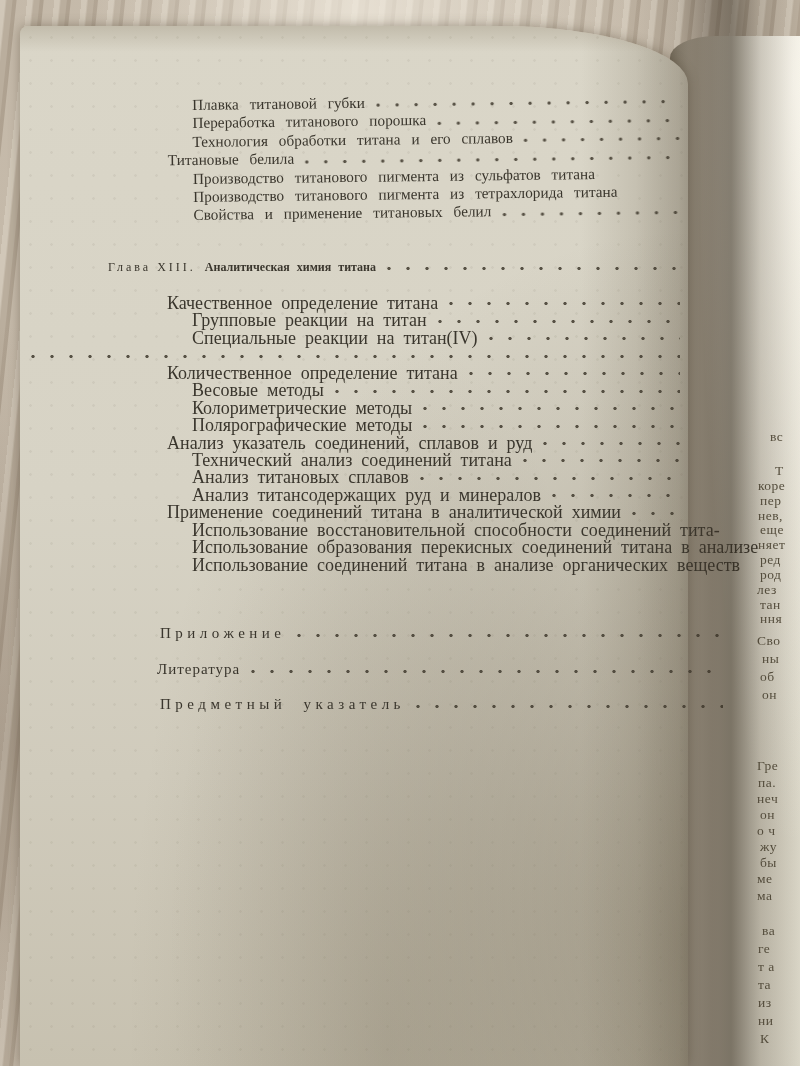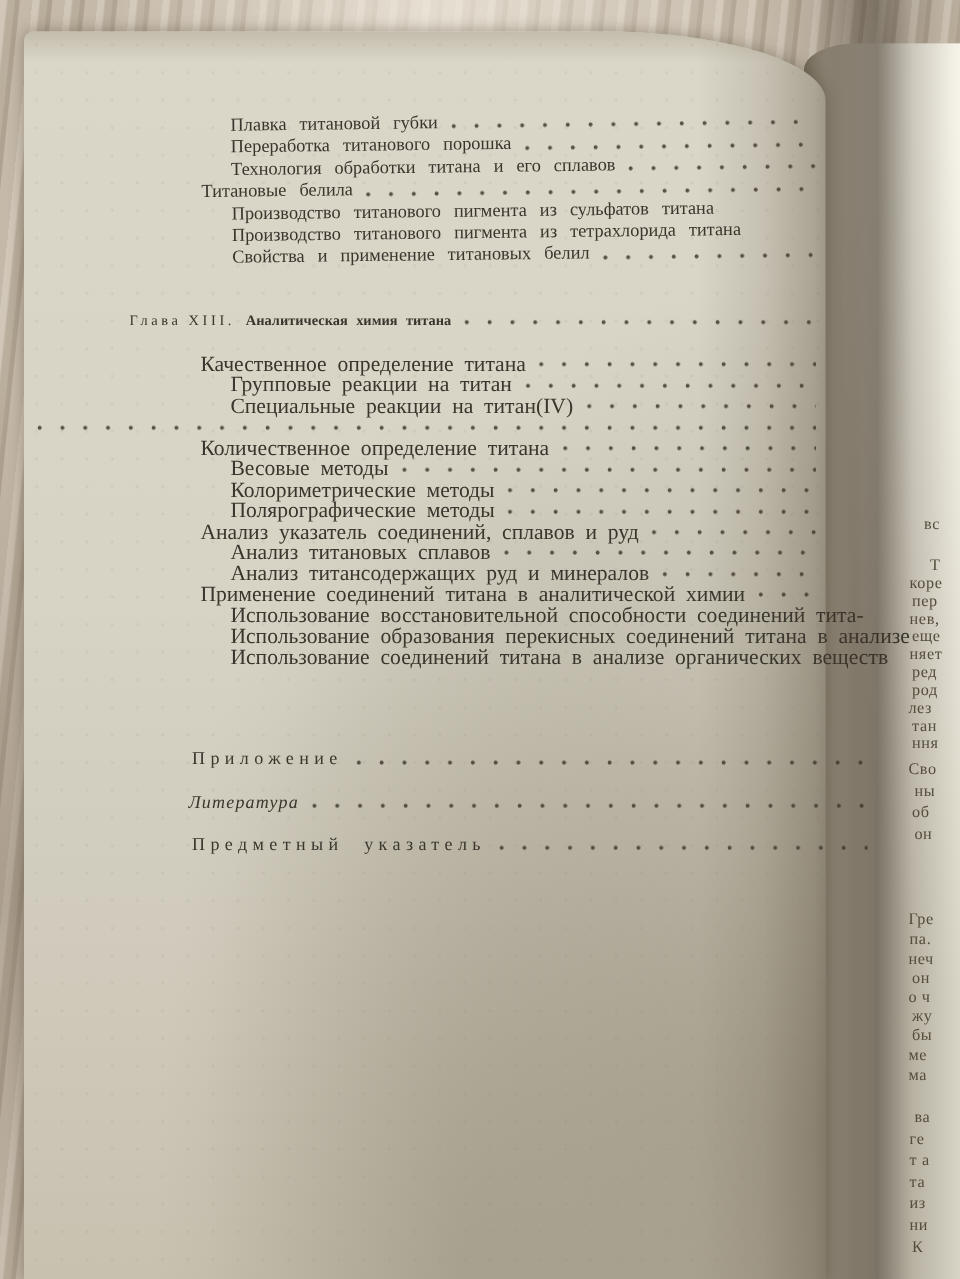"Технический анализ соединений титана" div.toc-row { html: none -> <div> <span>Технический анализ соединений титана</span> <span></span> </div> }
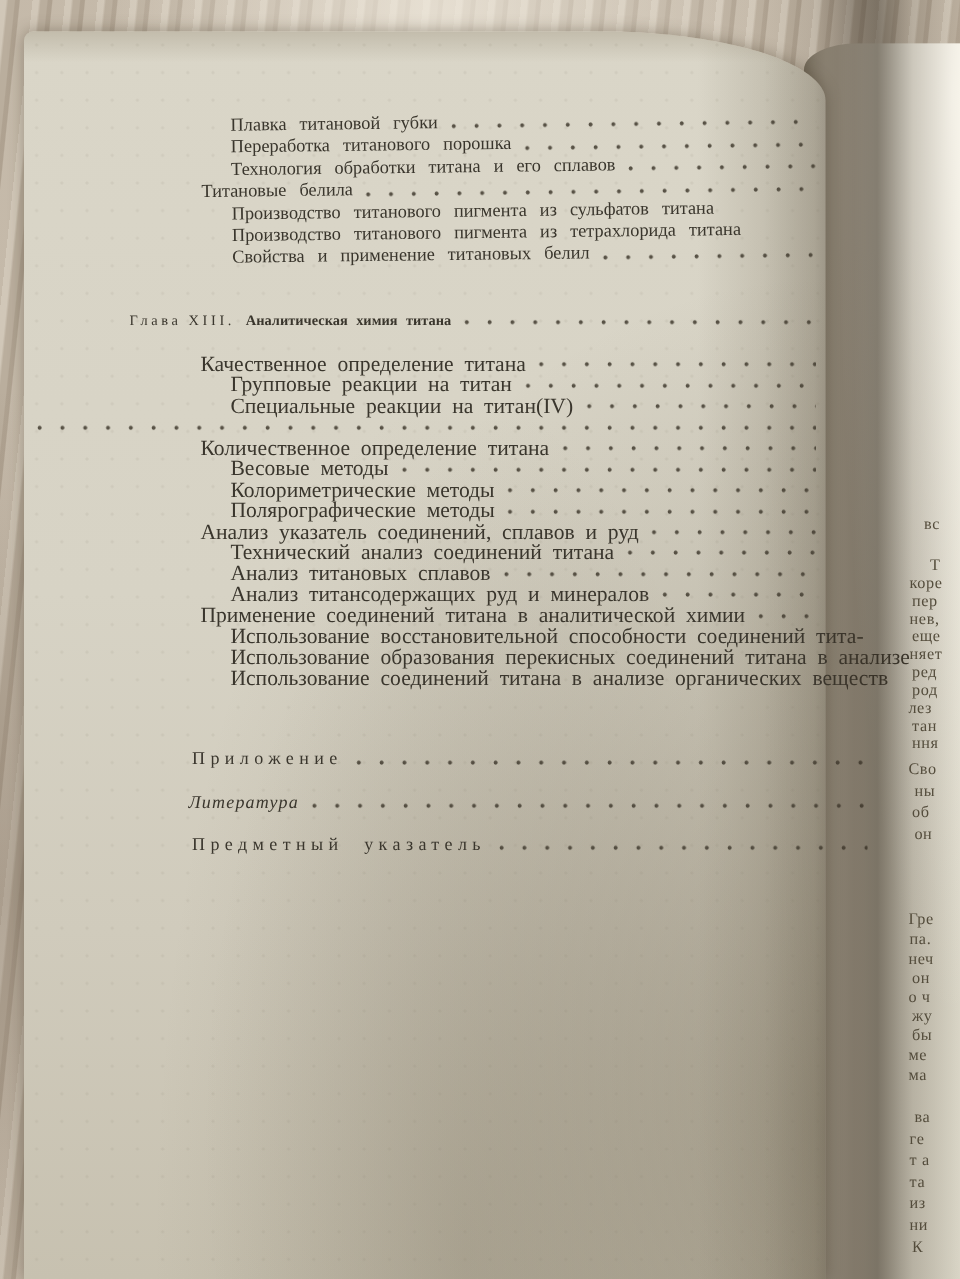"Литература" .back-italic .label { font-style: italic -> none }
